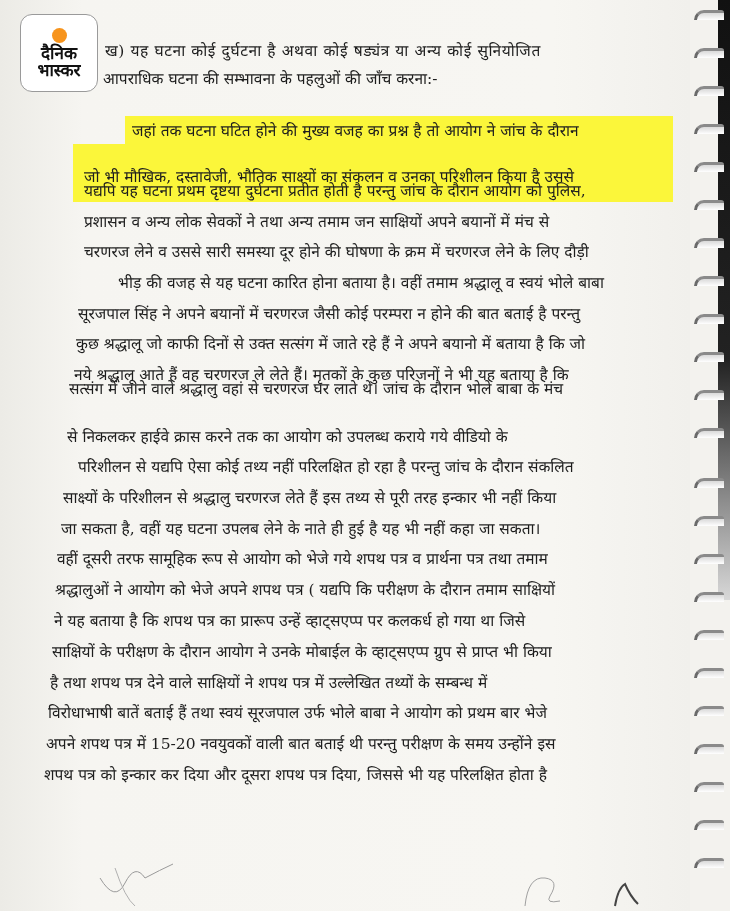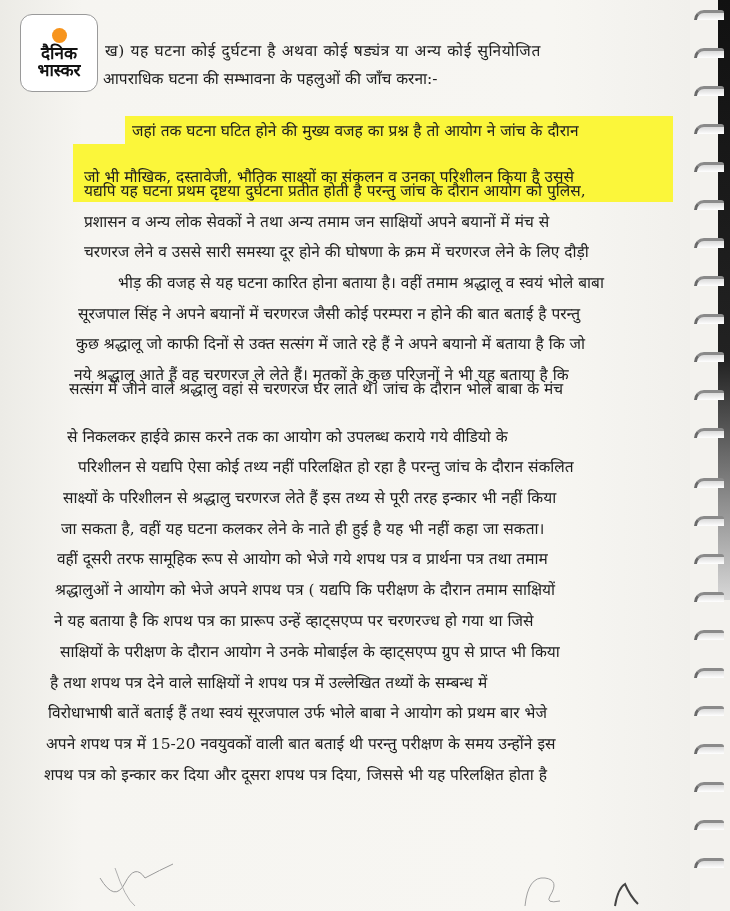"जा सकता है, वहीं यह" div.line { text: कलकर -> उपलब }
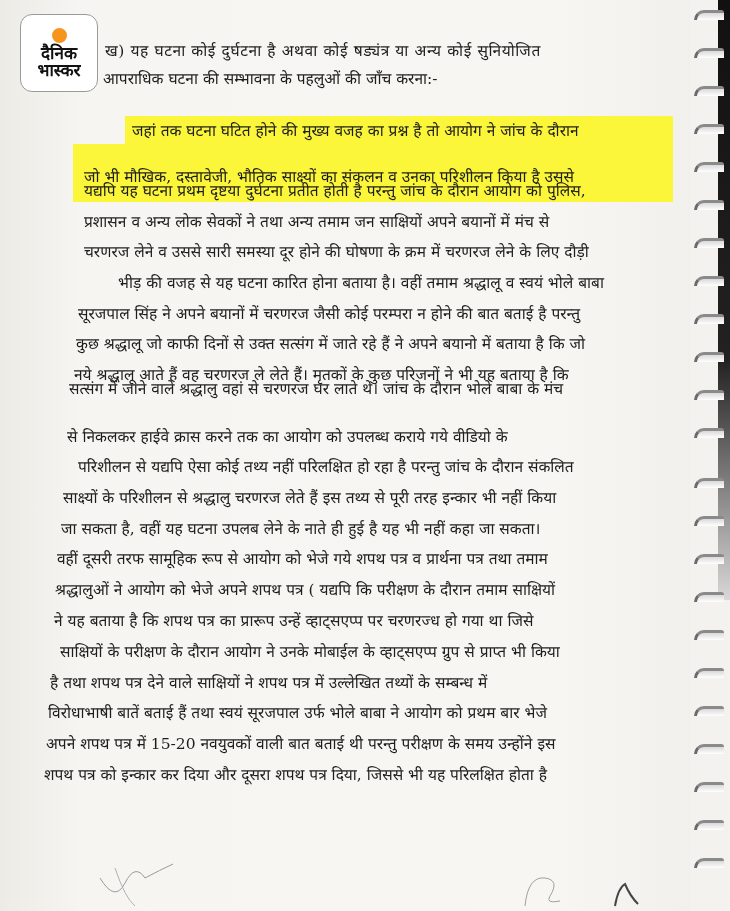"ने यह बताया है कि" div.line { text: चरणरज्ध -> कलकर्ध }
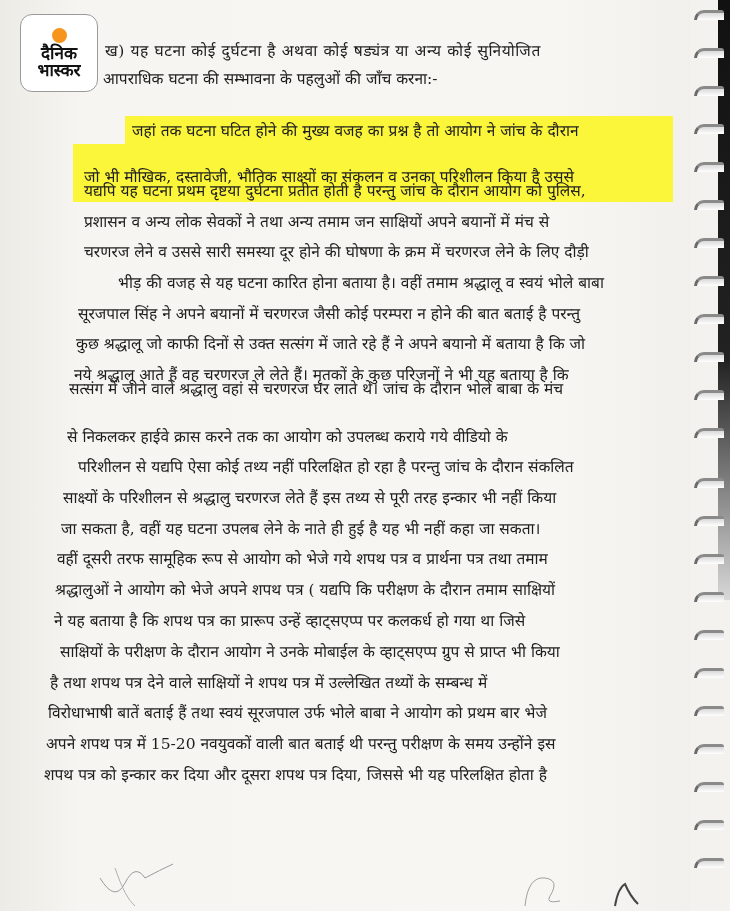"साक्षियों के परीक्षण के दौरान" div.line { left: 60px -> 52px }
